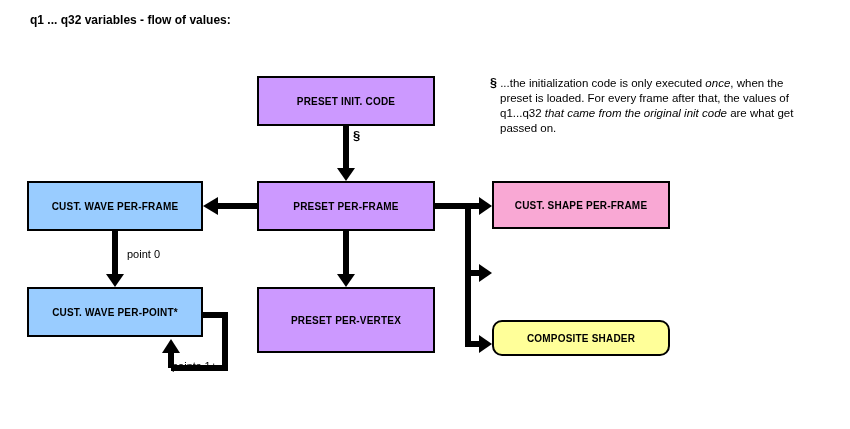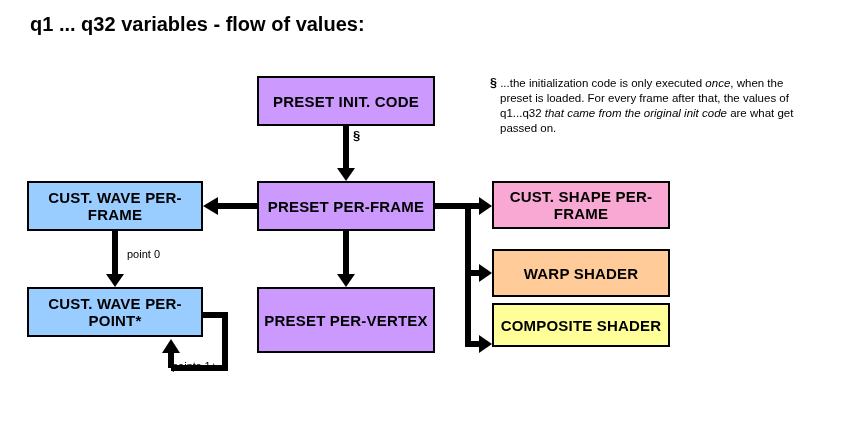"q1 ... q32 variables -" .title { font-size: 20px -> 12px }
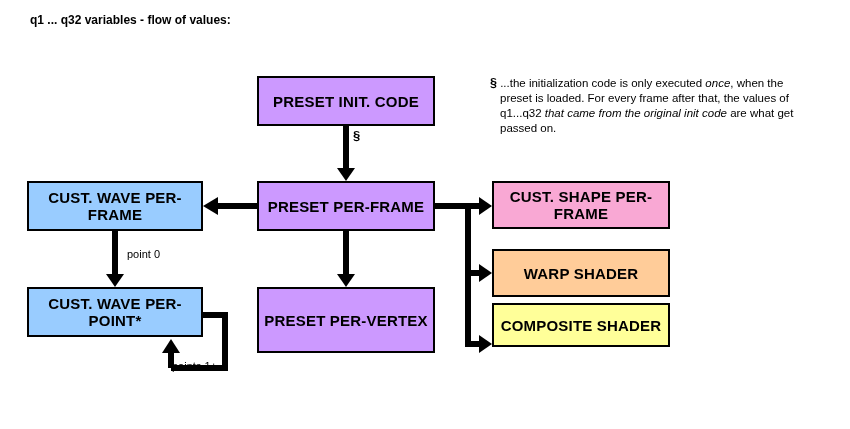"PRESET INIT. CODE" .box { font-size: 15px -> 10px }
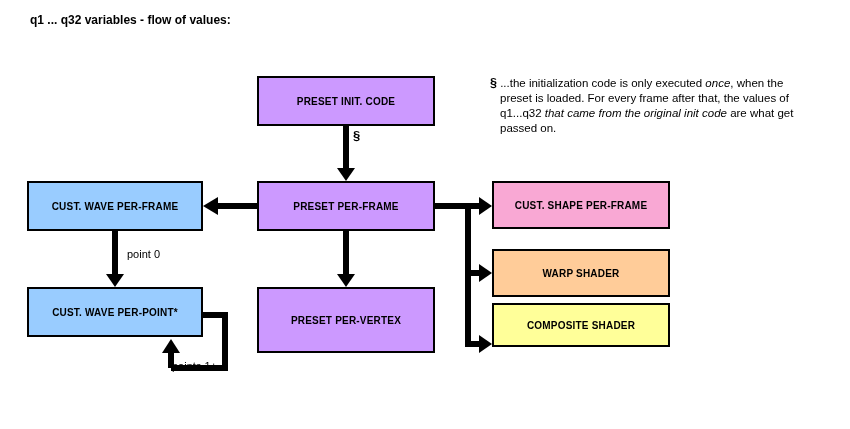"WARP SHADER" div.box { html: <div> <span>WARP SHADER</span> </div> -> none }
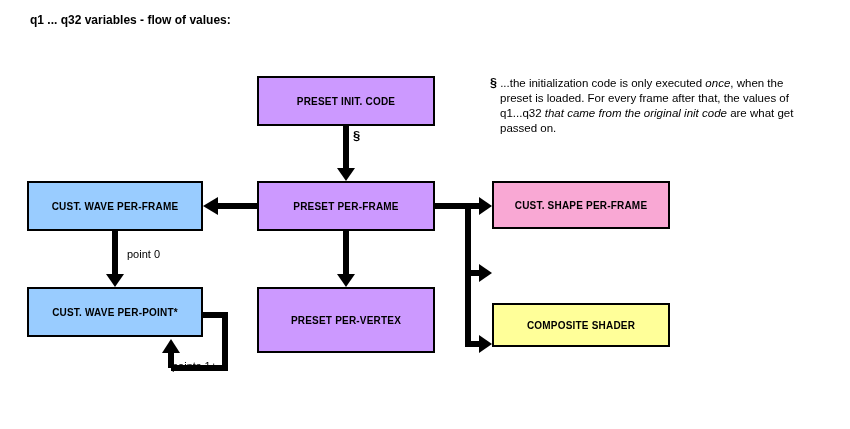"COMPOSITE SHADER" .b-composite-shader { border-radius: none -> 10px; height: 44px -> 36px; top: 303px -> 320px }
